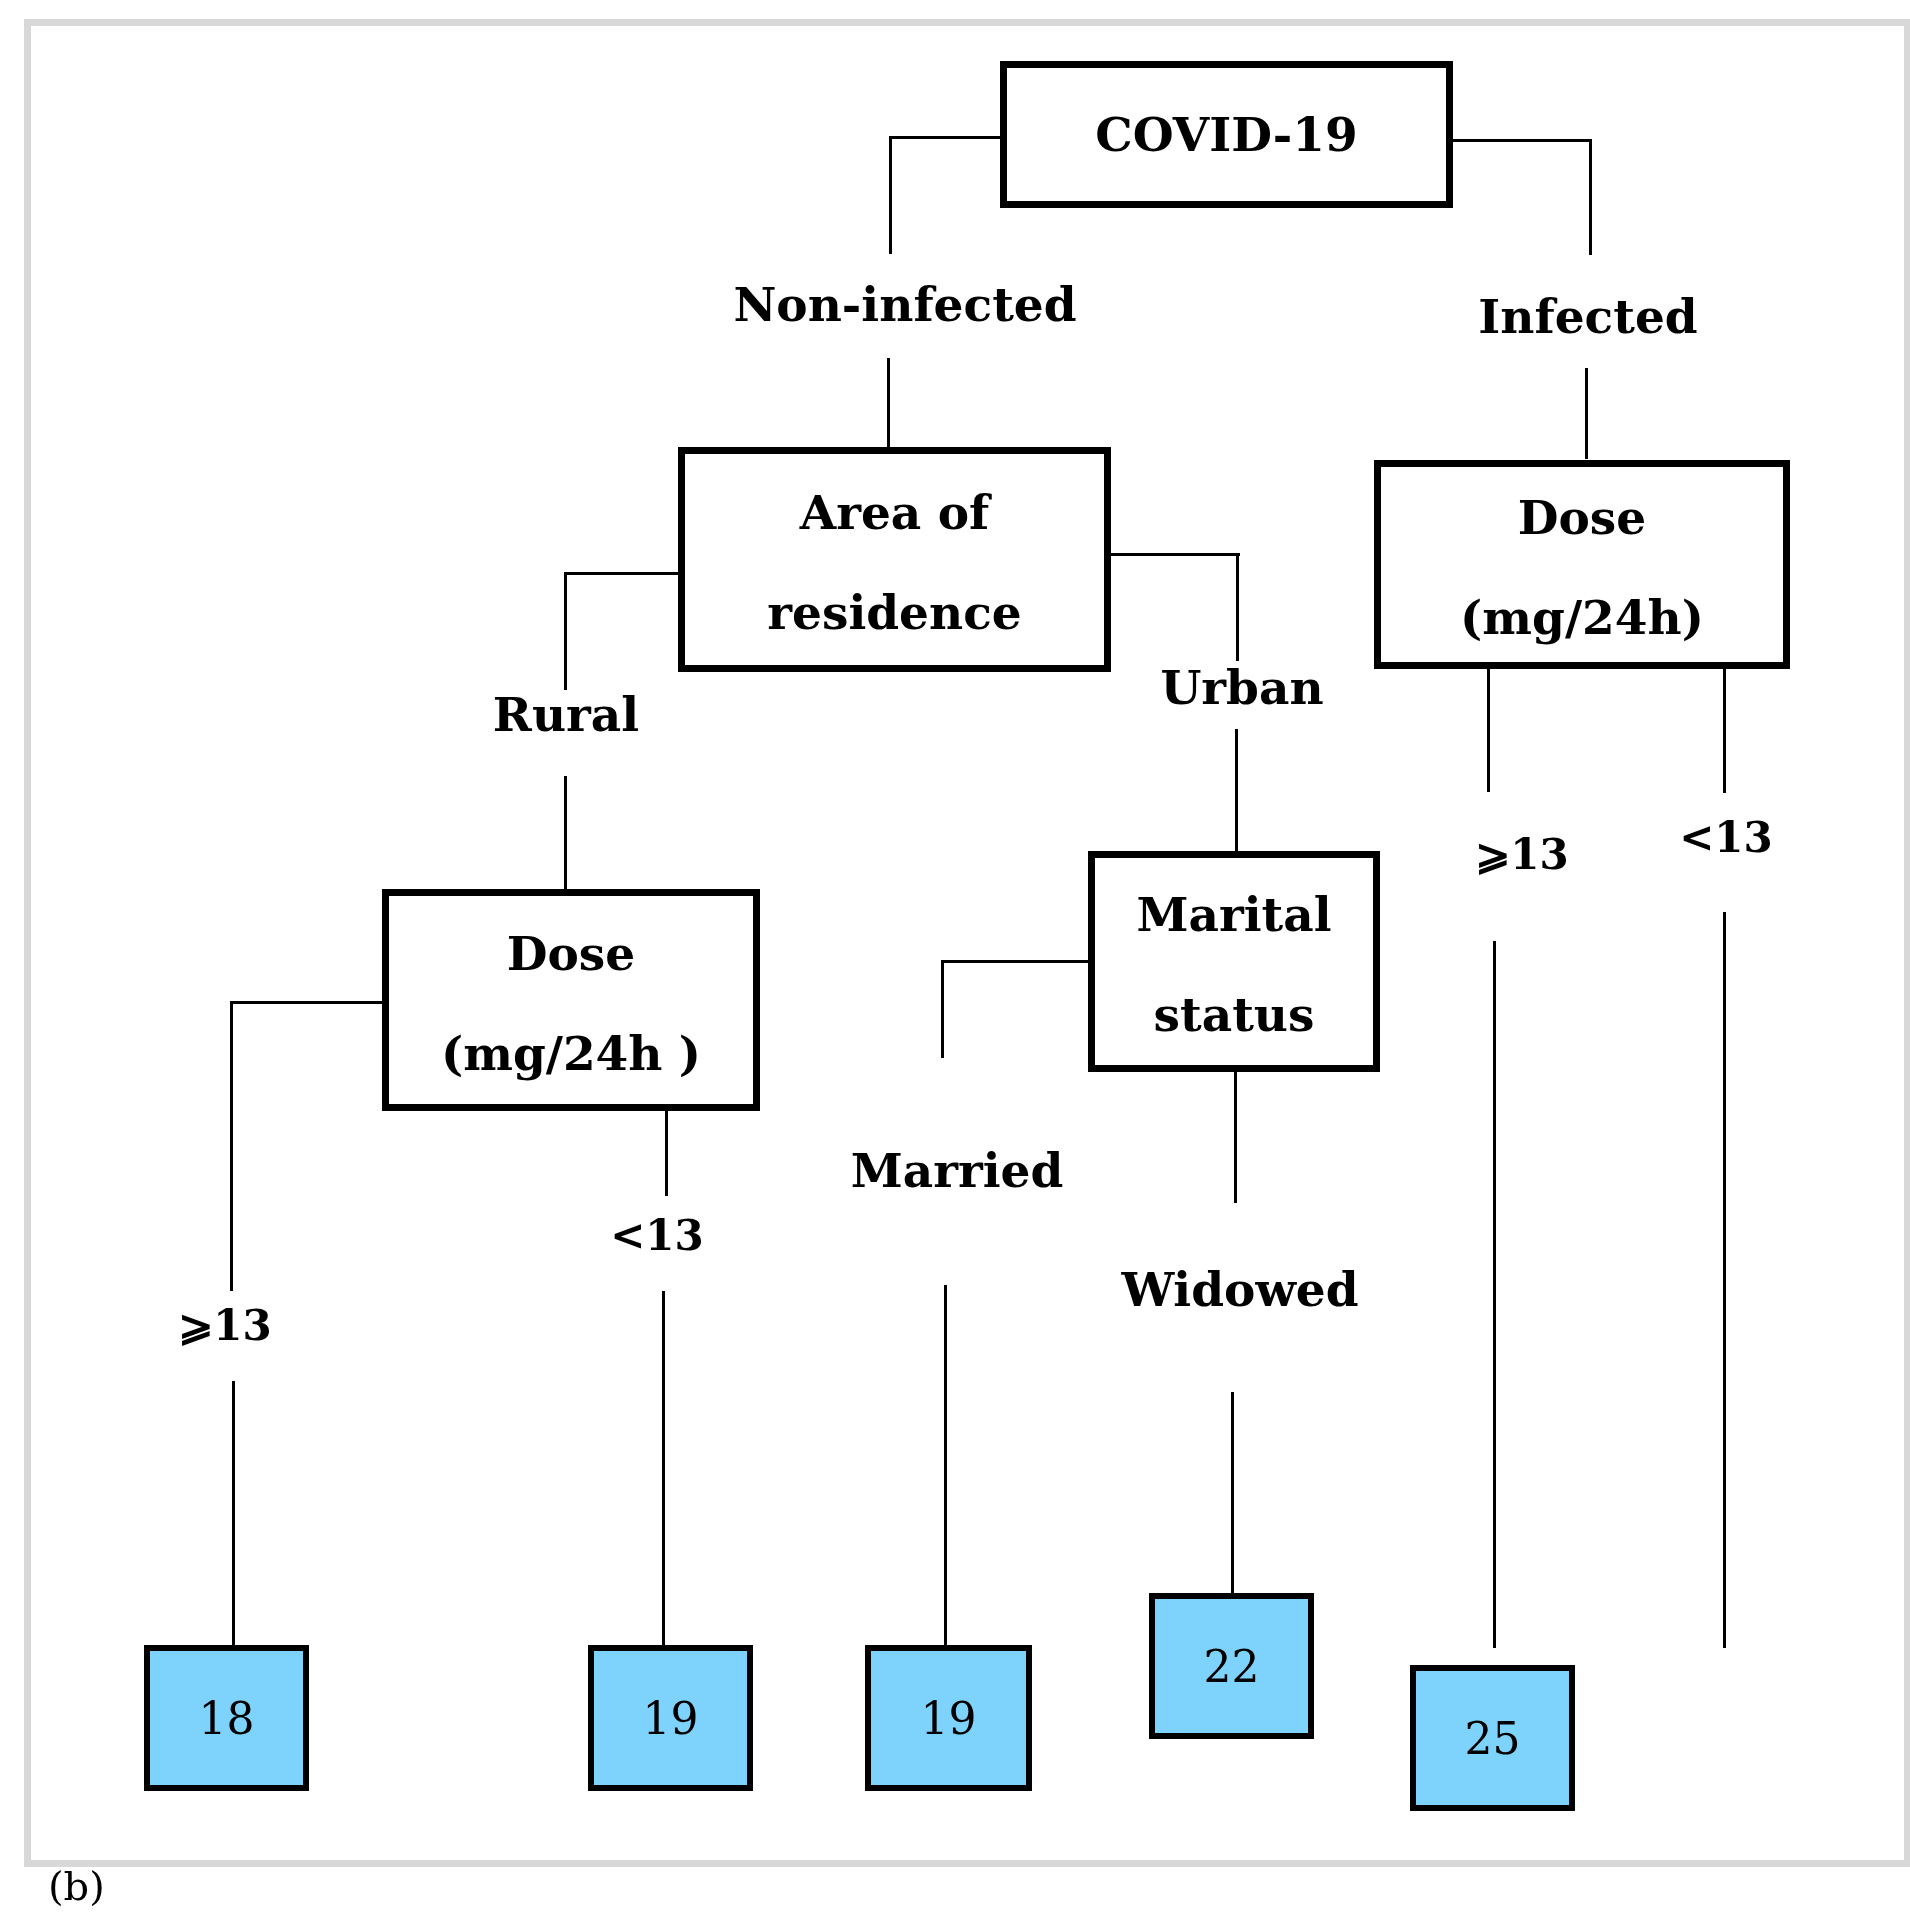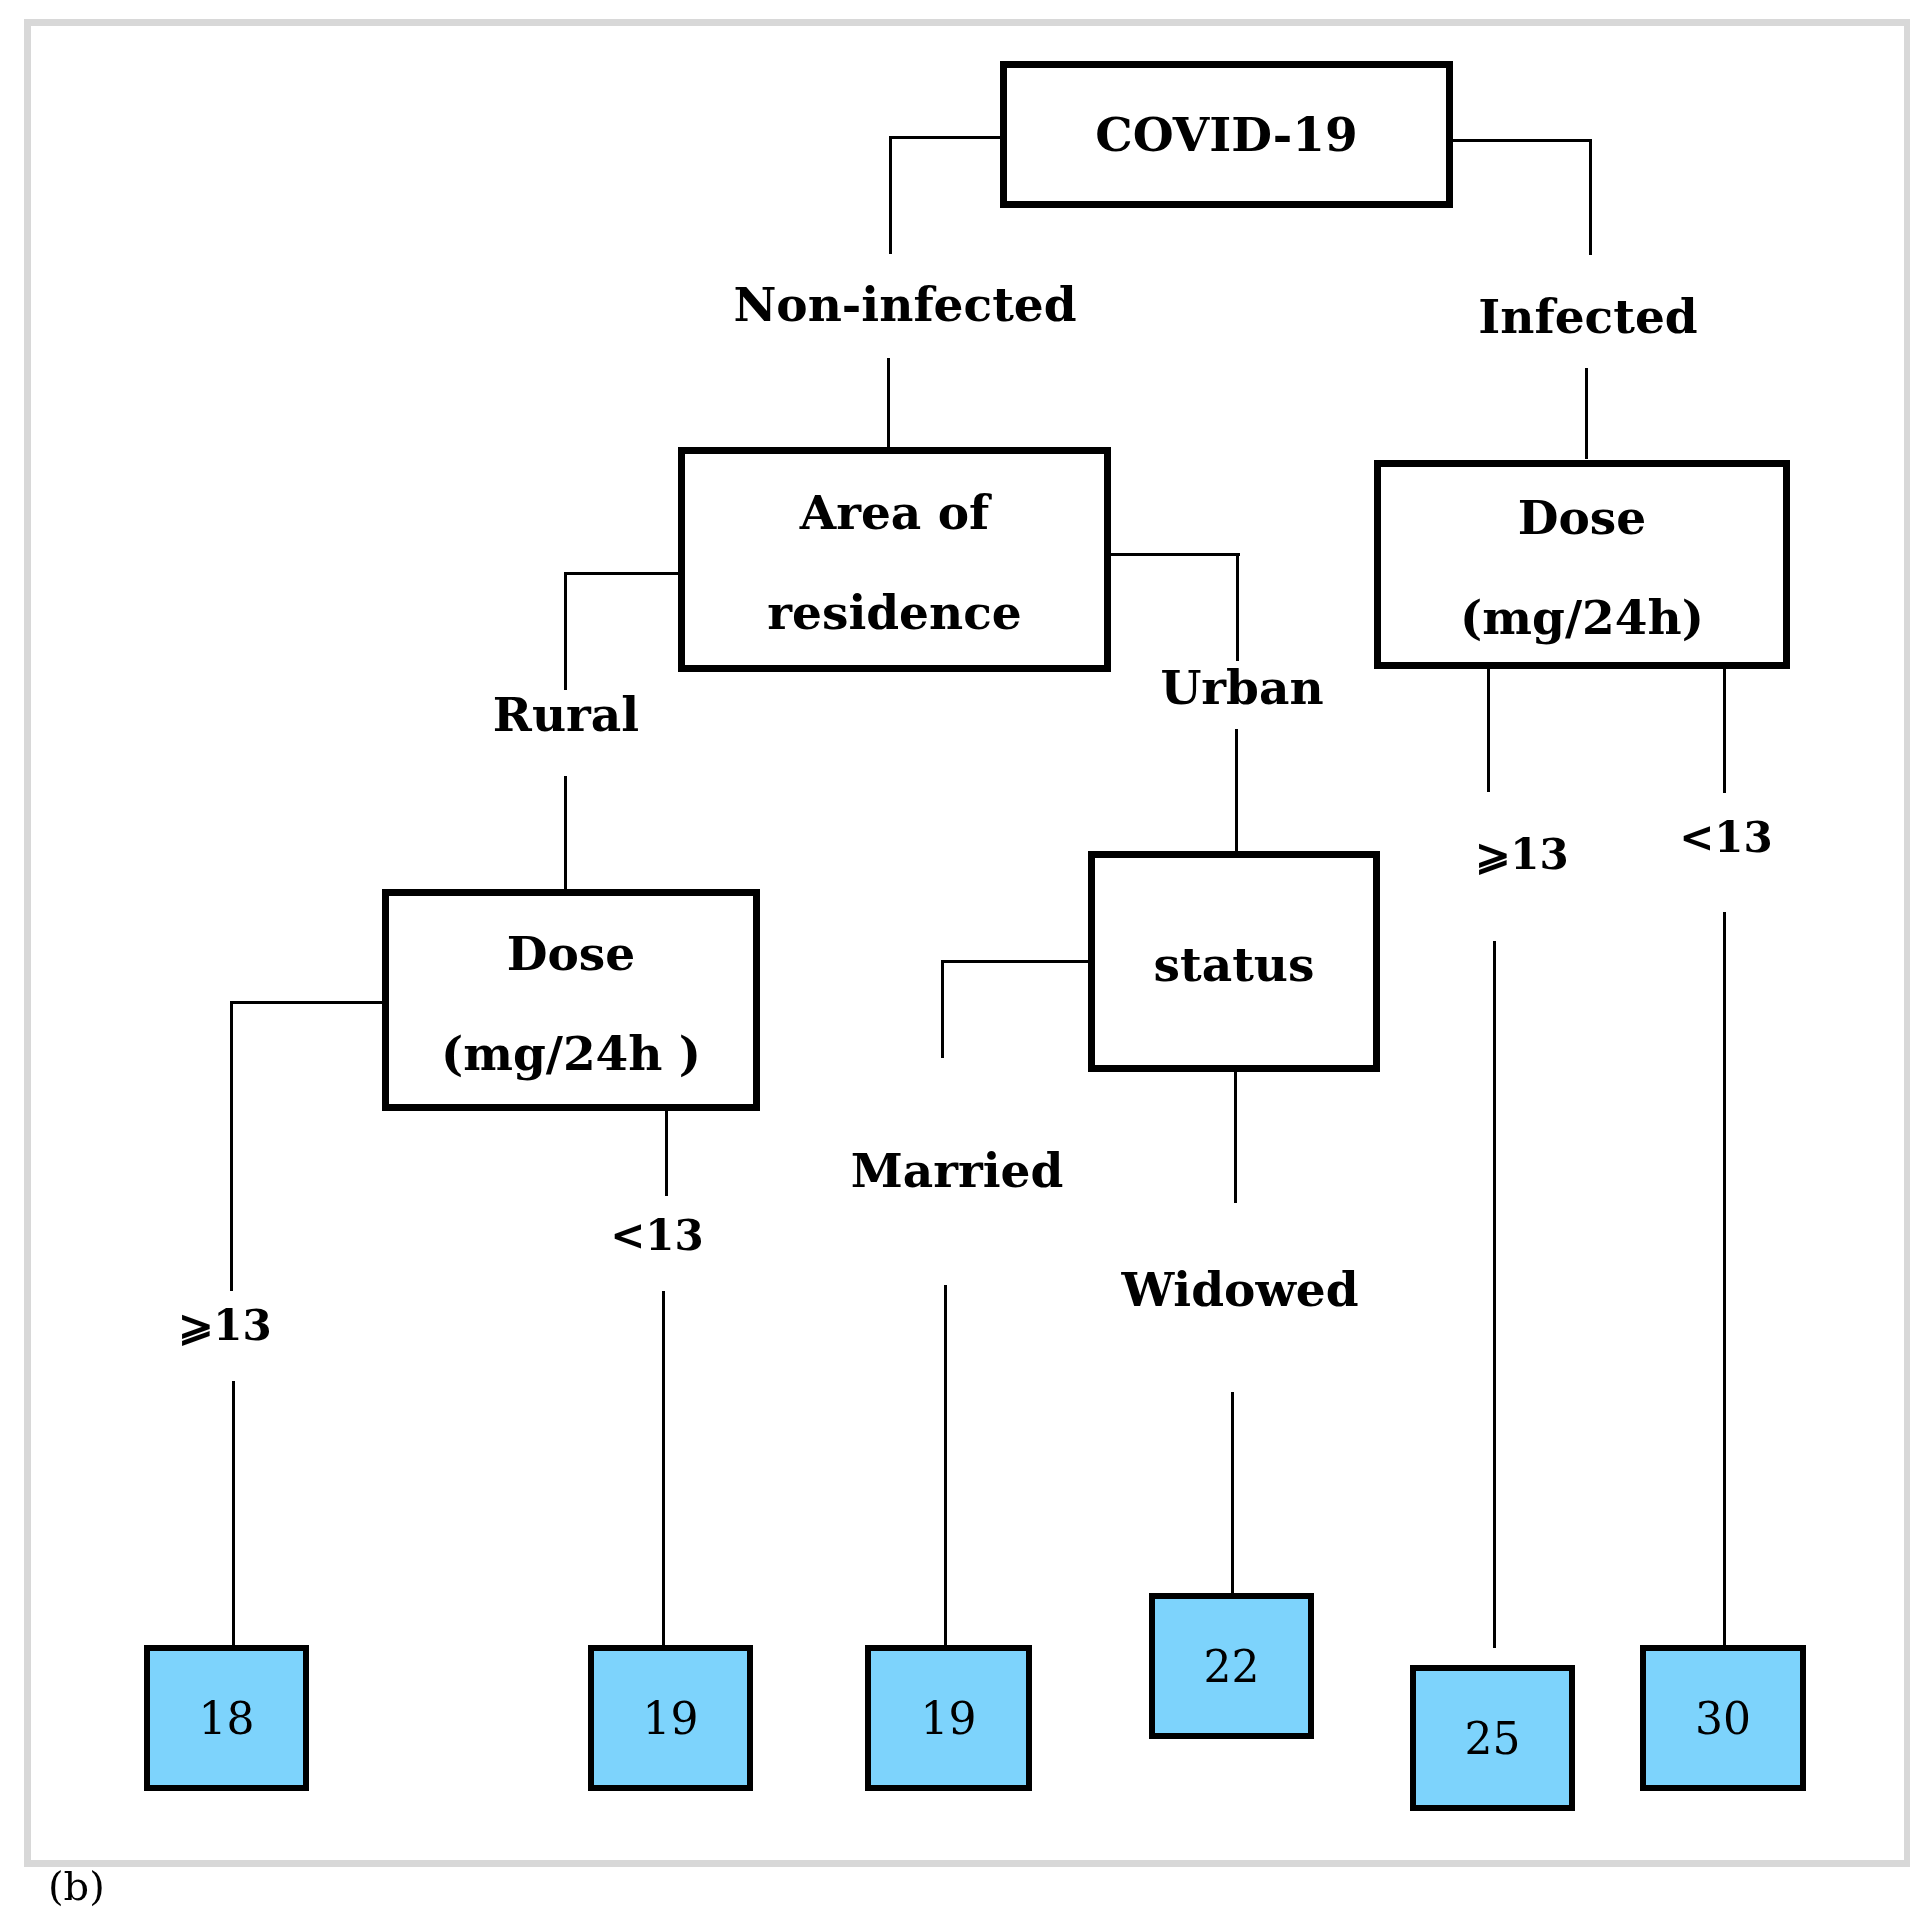"Marital" span { html: none -> <span>Marital</span> }
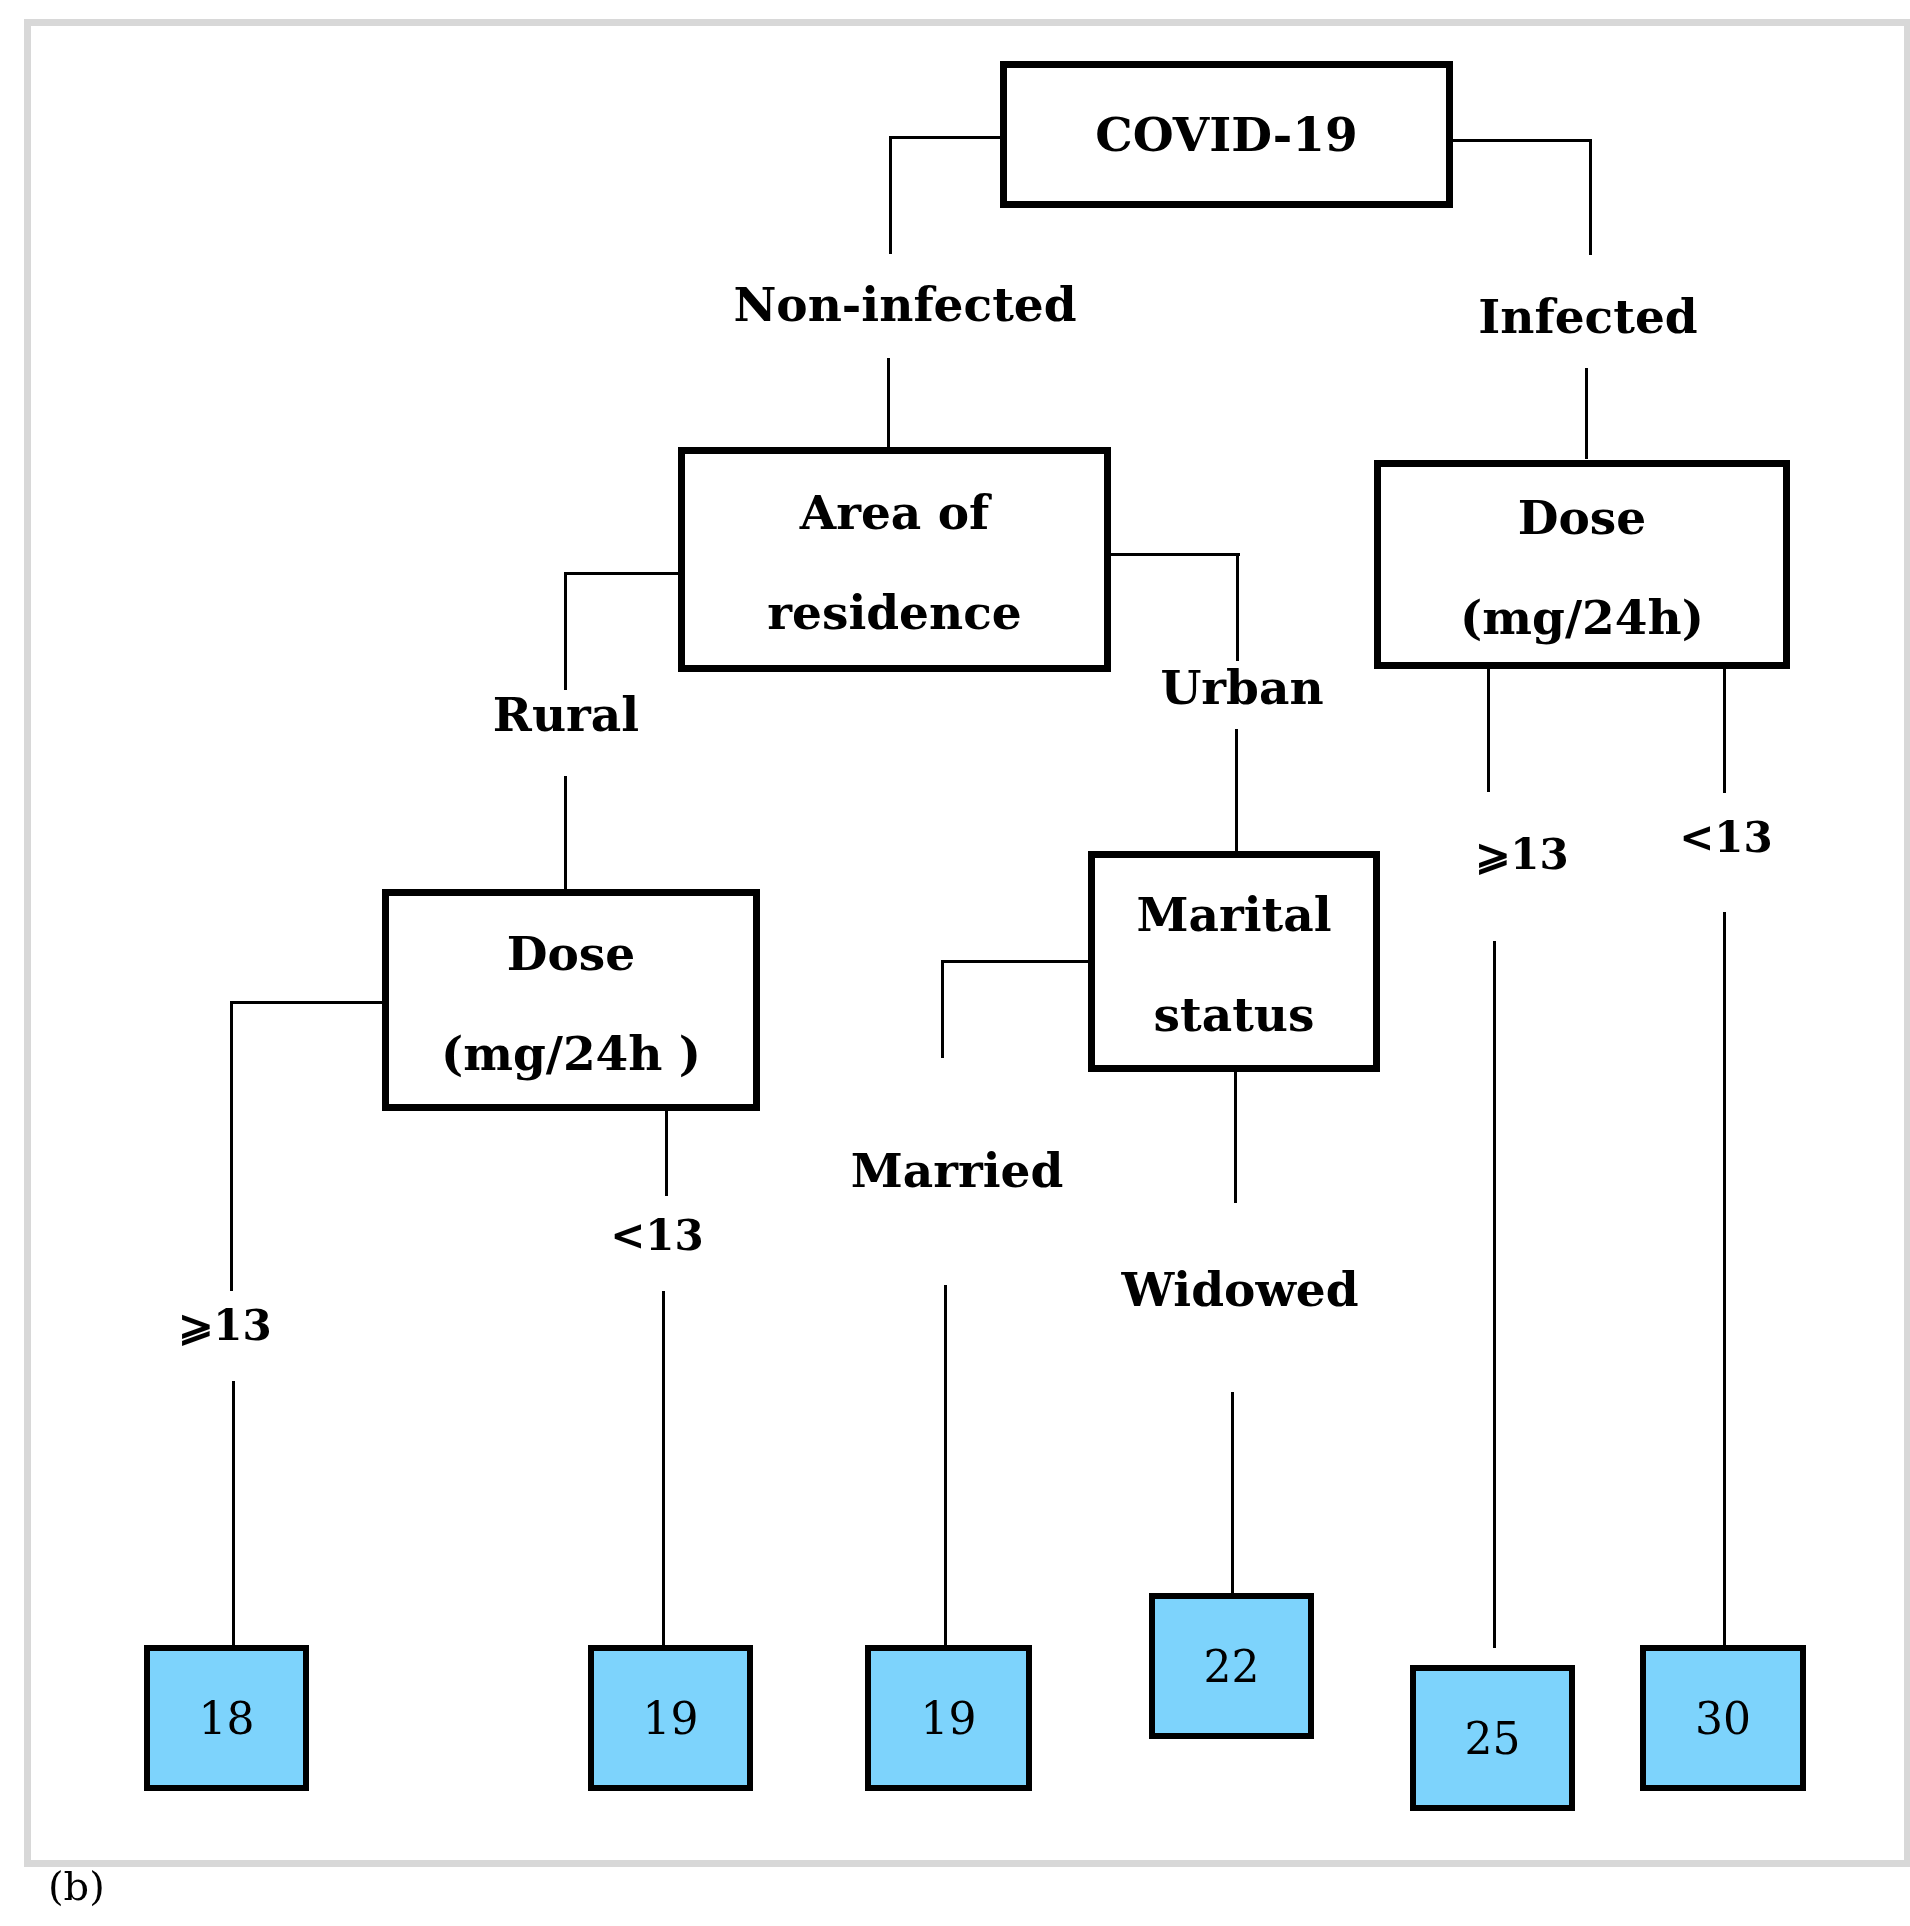"30" div.leaf { html: <div> <span>30</span> </div> -> none }
